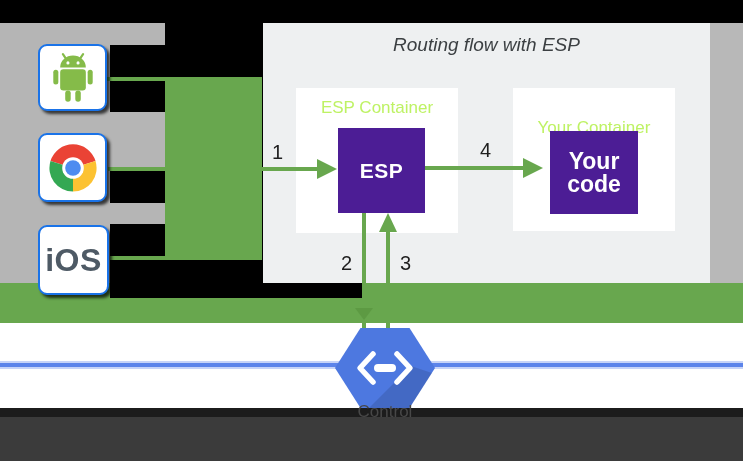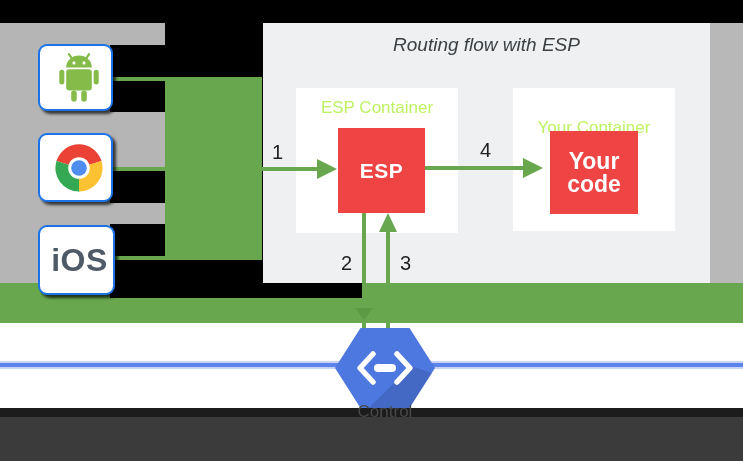"ESP" .bluebox { background: #ef4444 -> #4c1d95 }
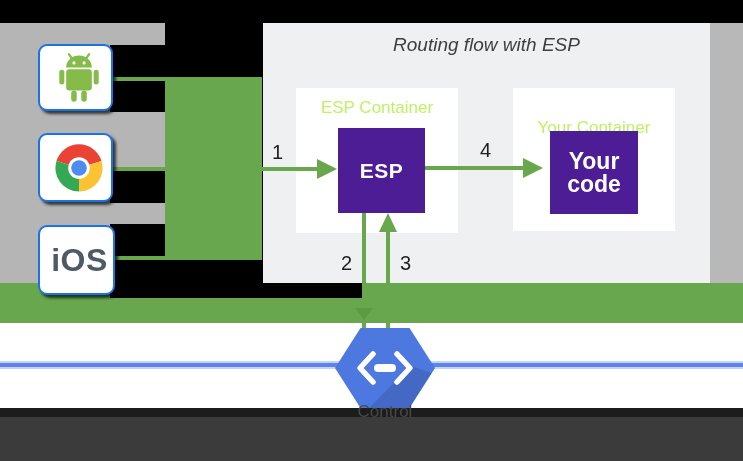"iOS" .client { padding-left: 6px -> none }
